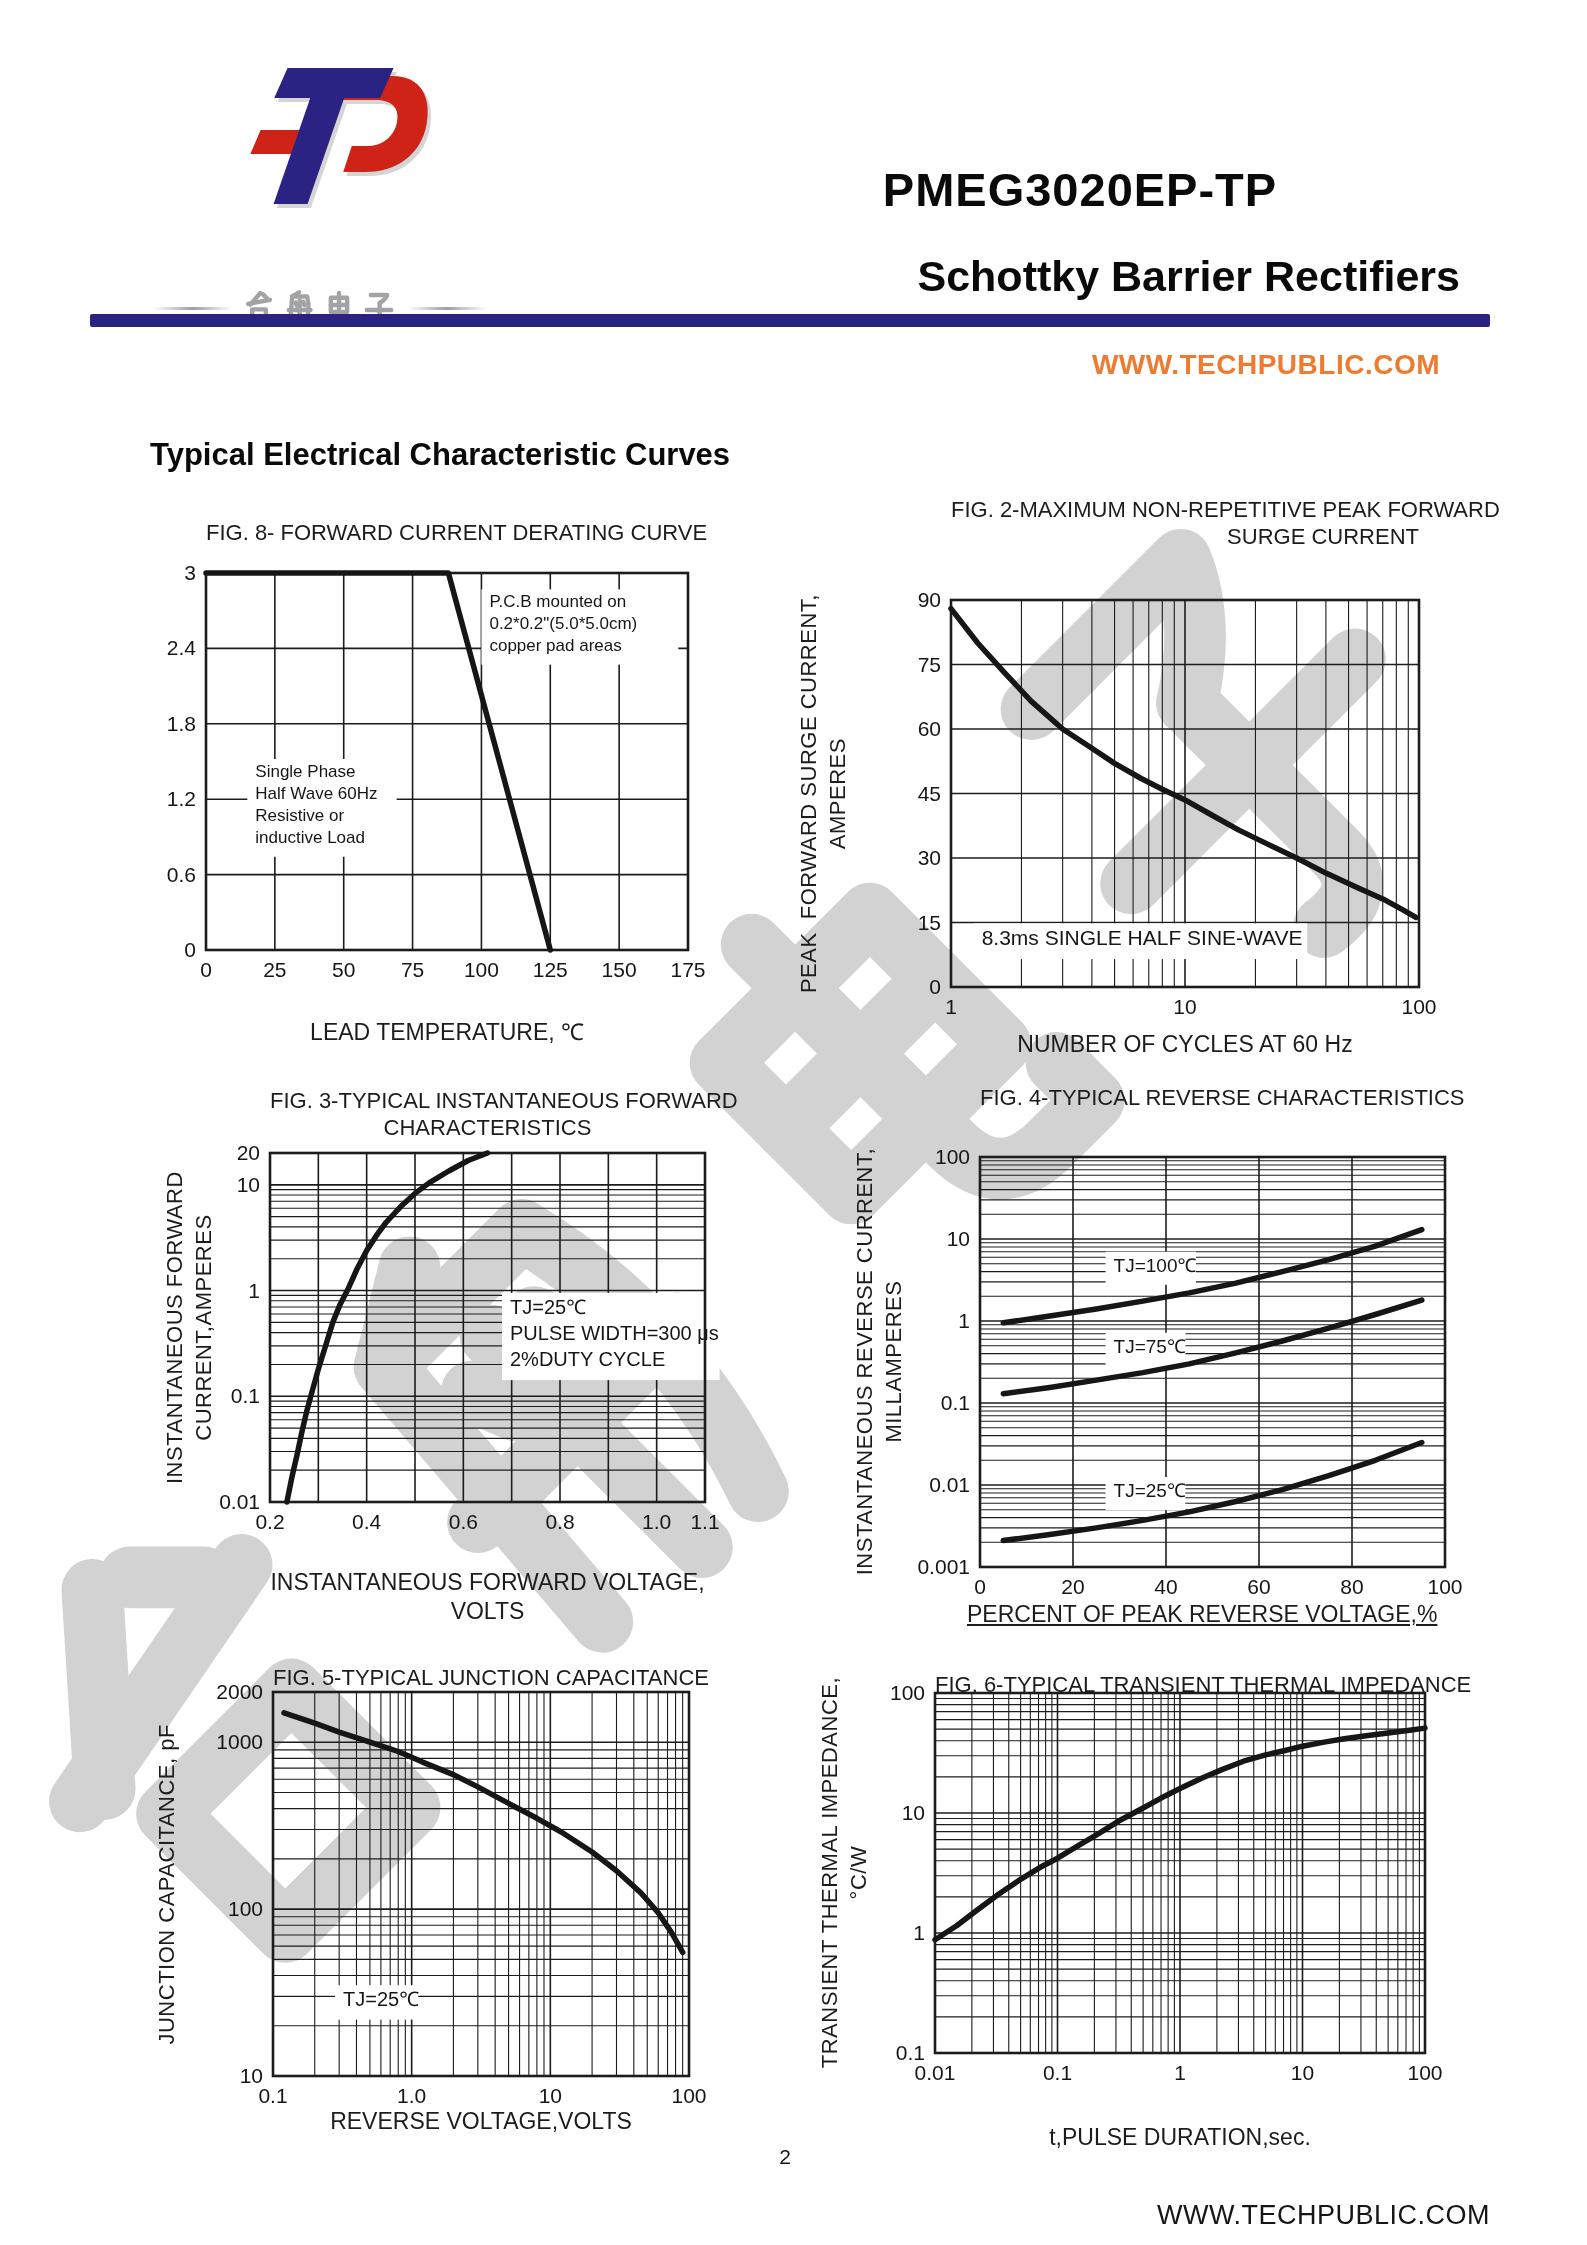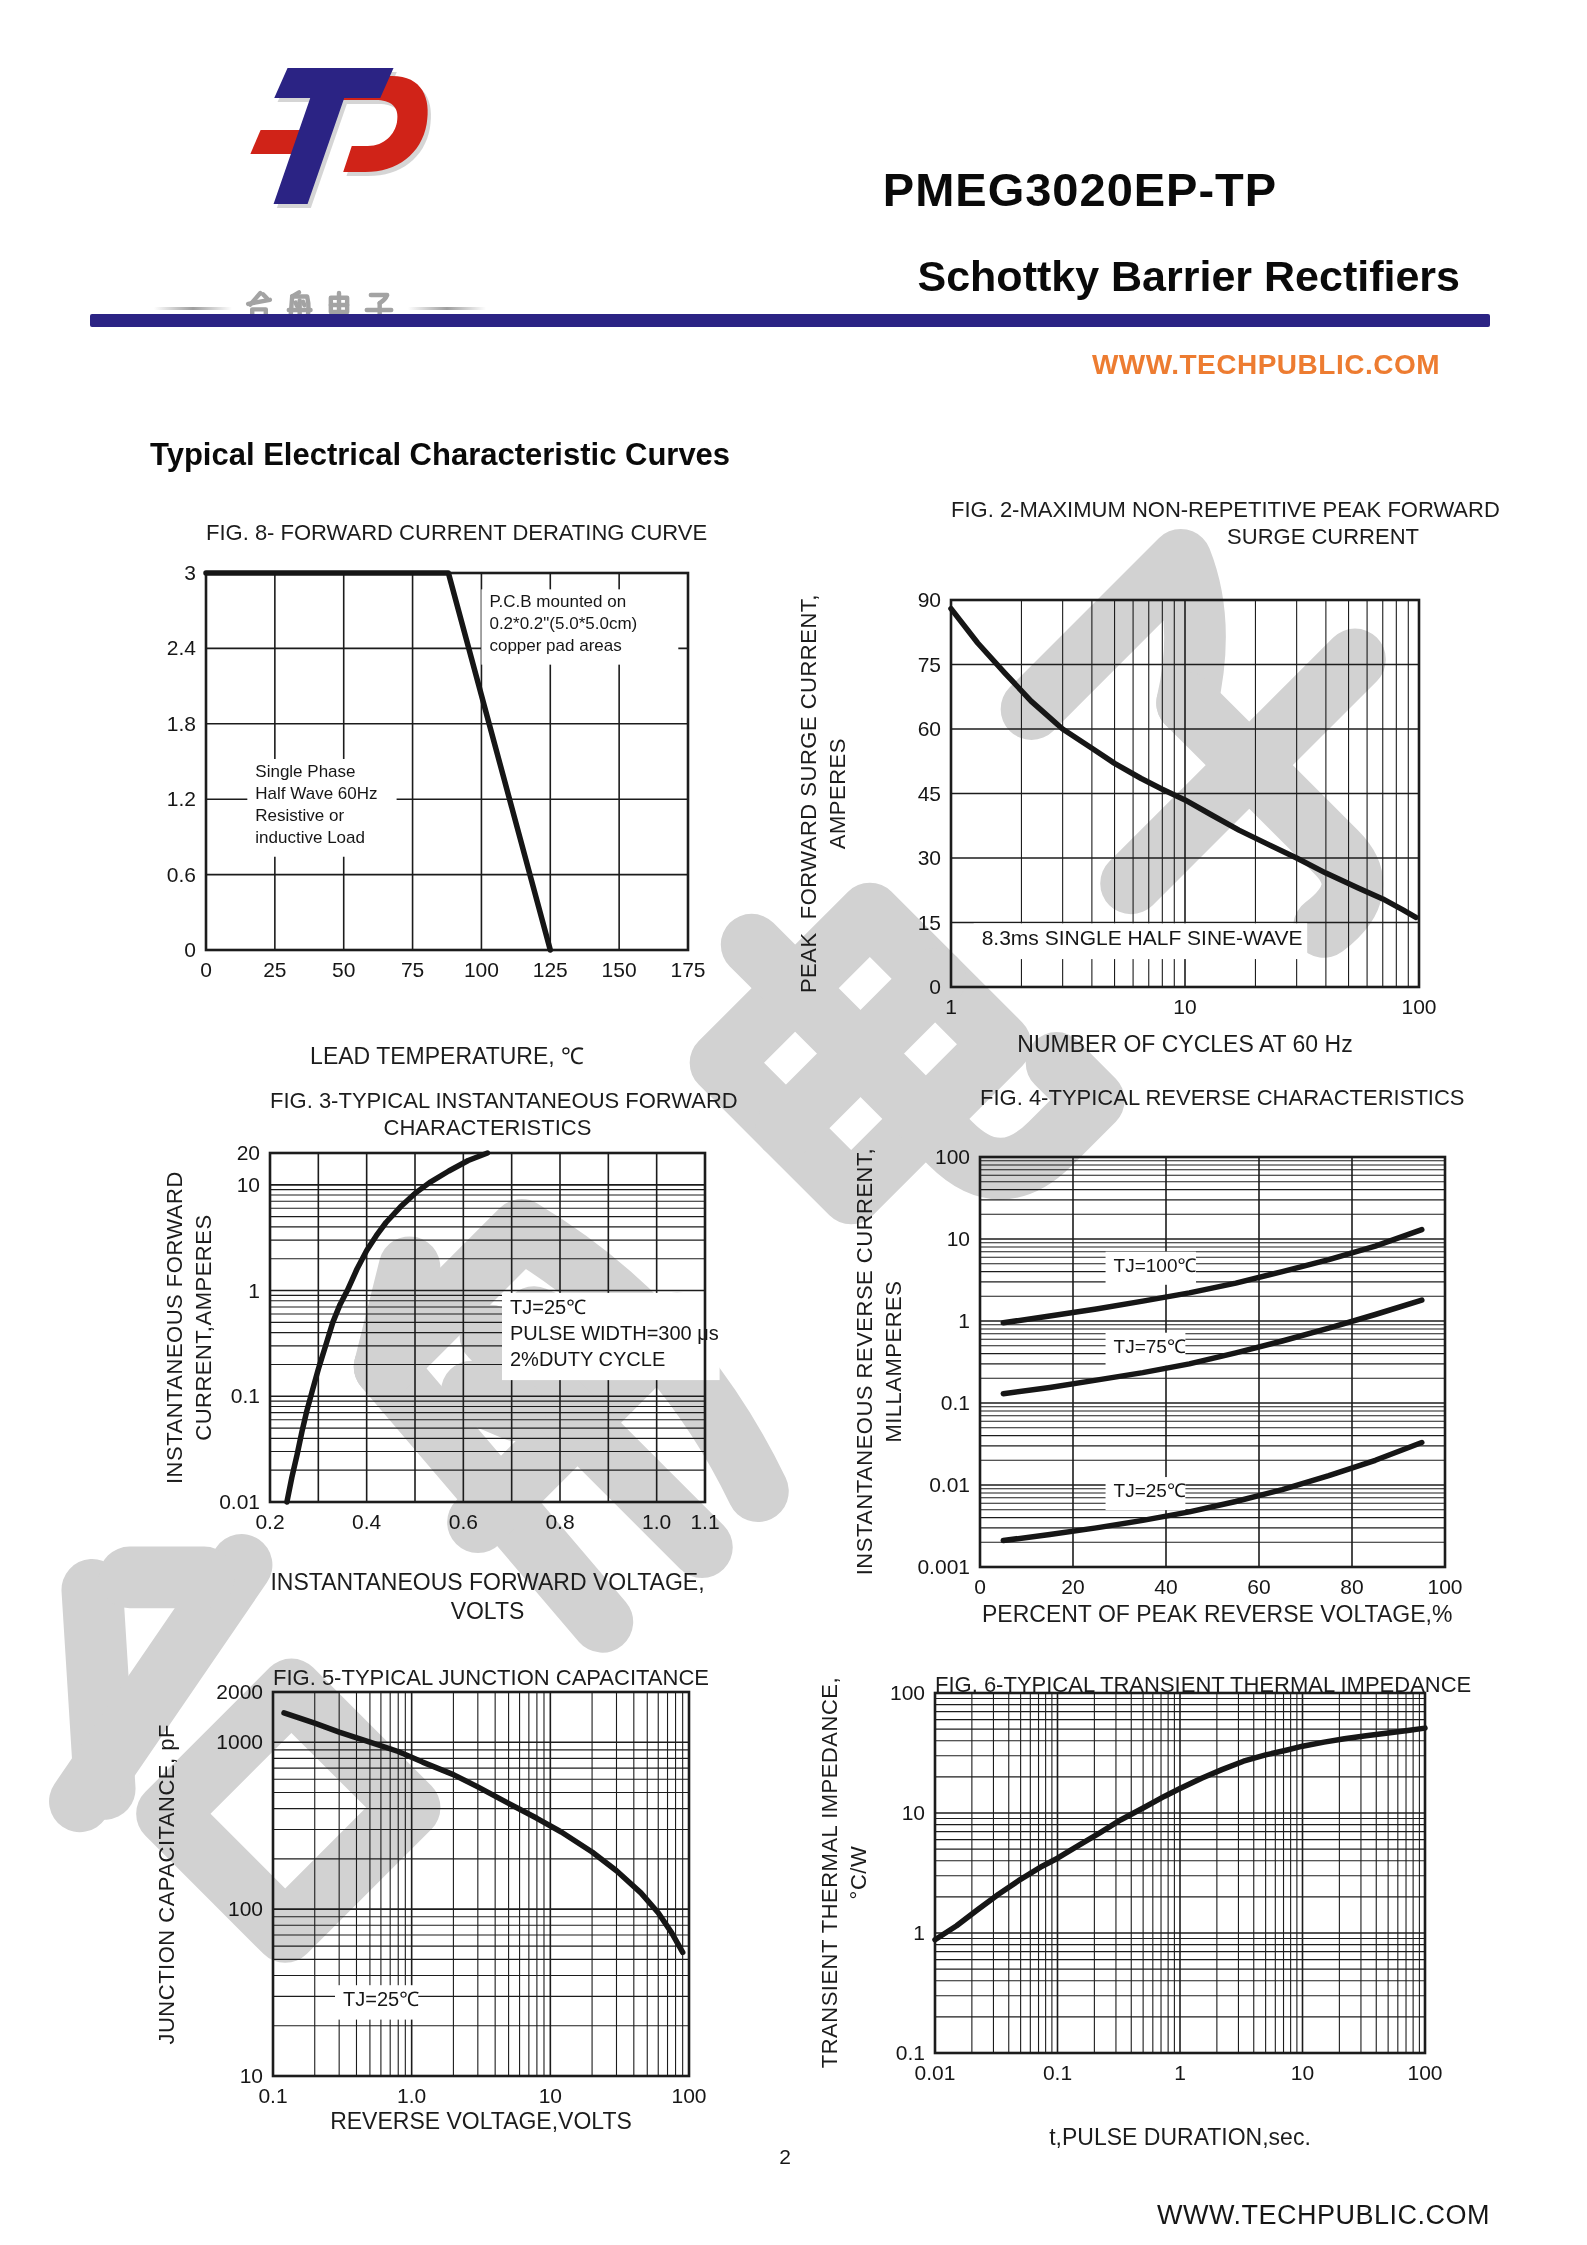"LEAD TEMPERATURE, ℃" div.xlab { margin-top: 24px -> none }
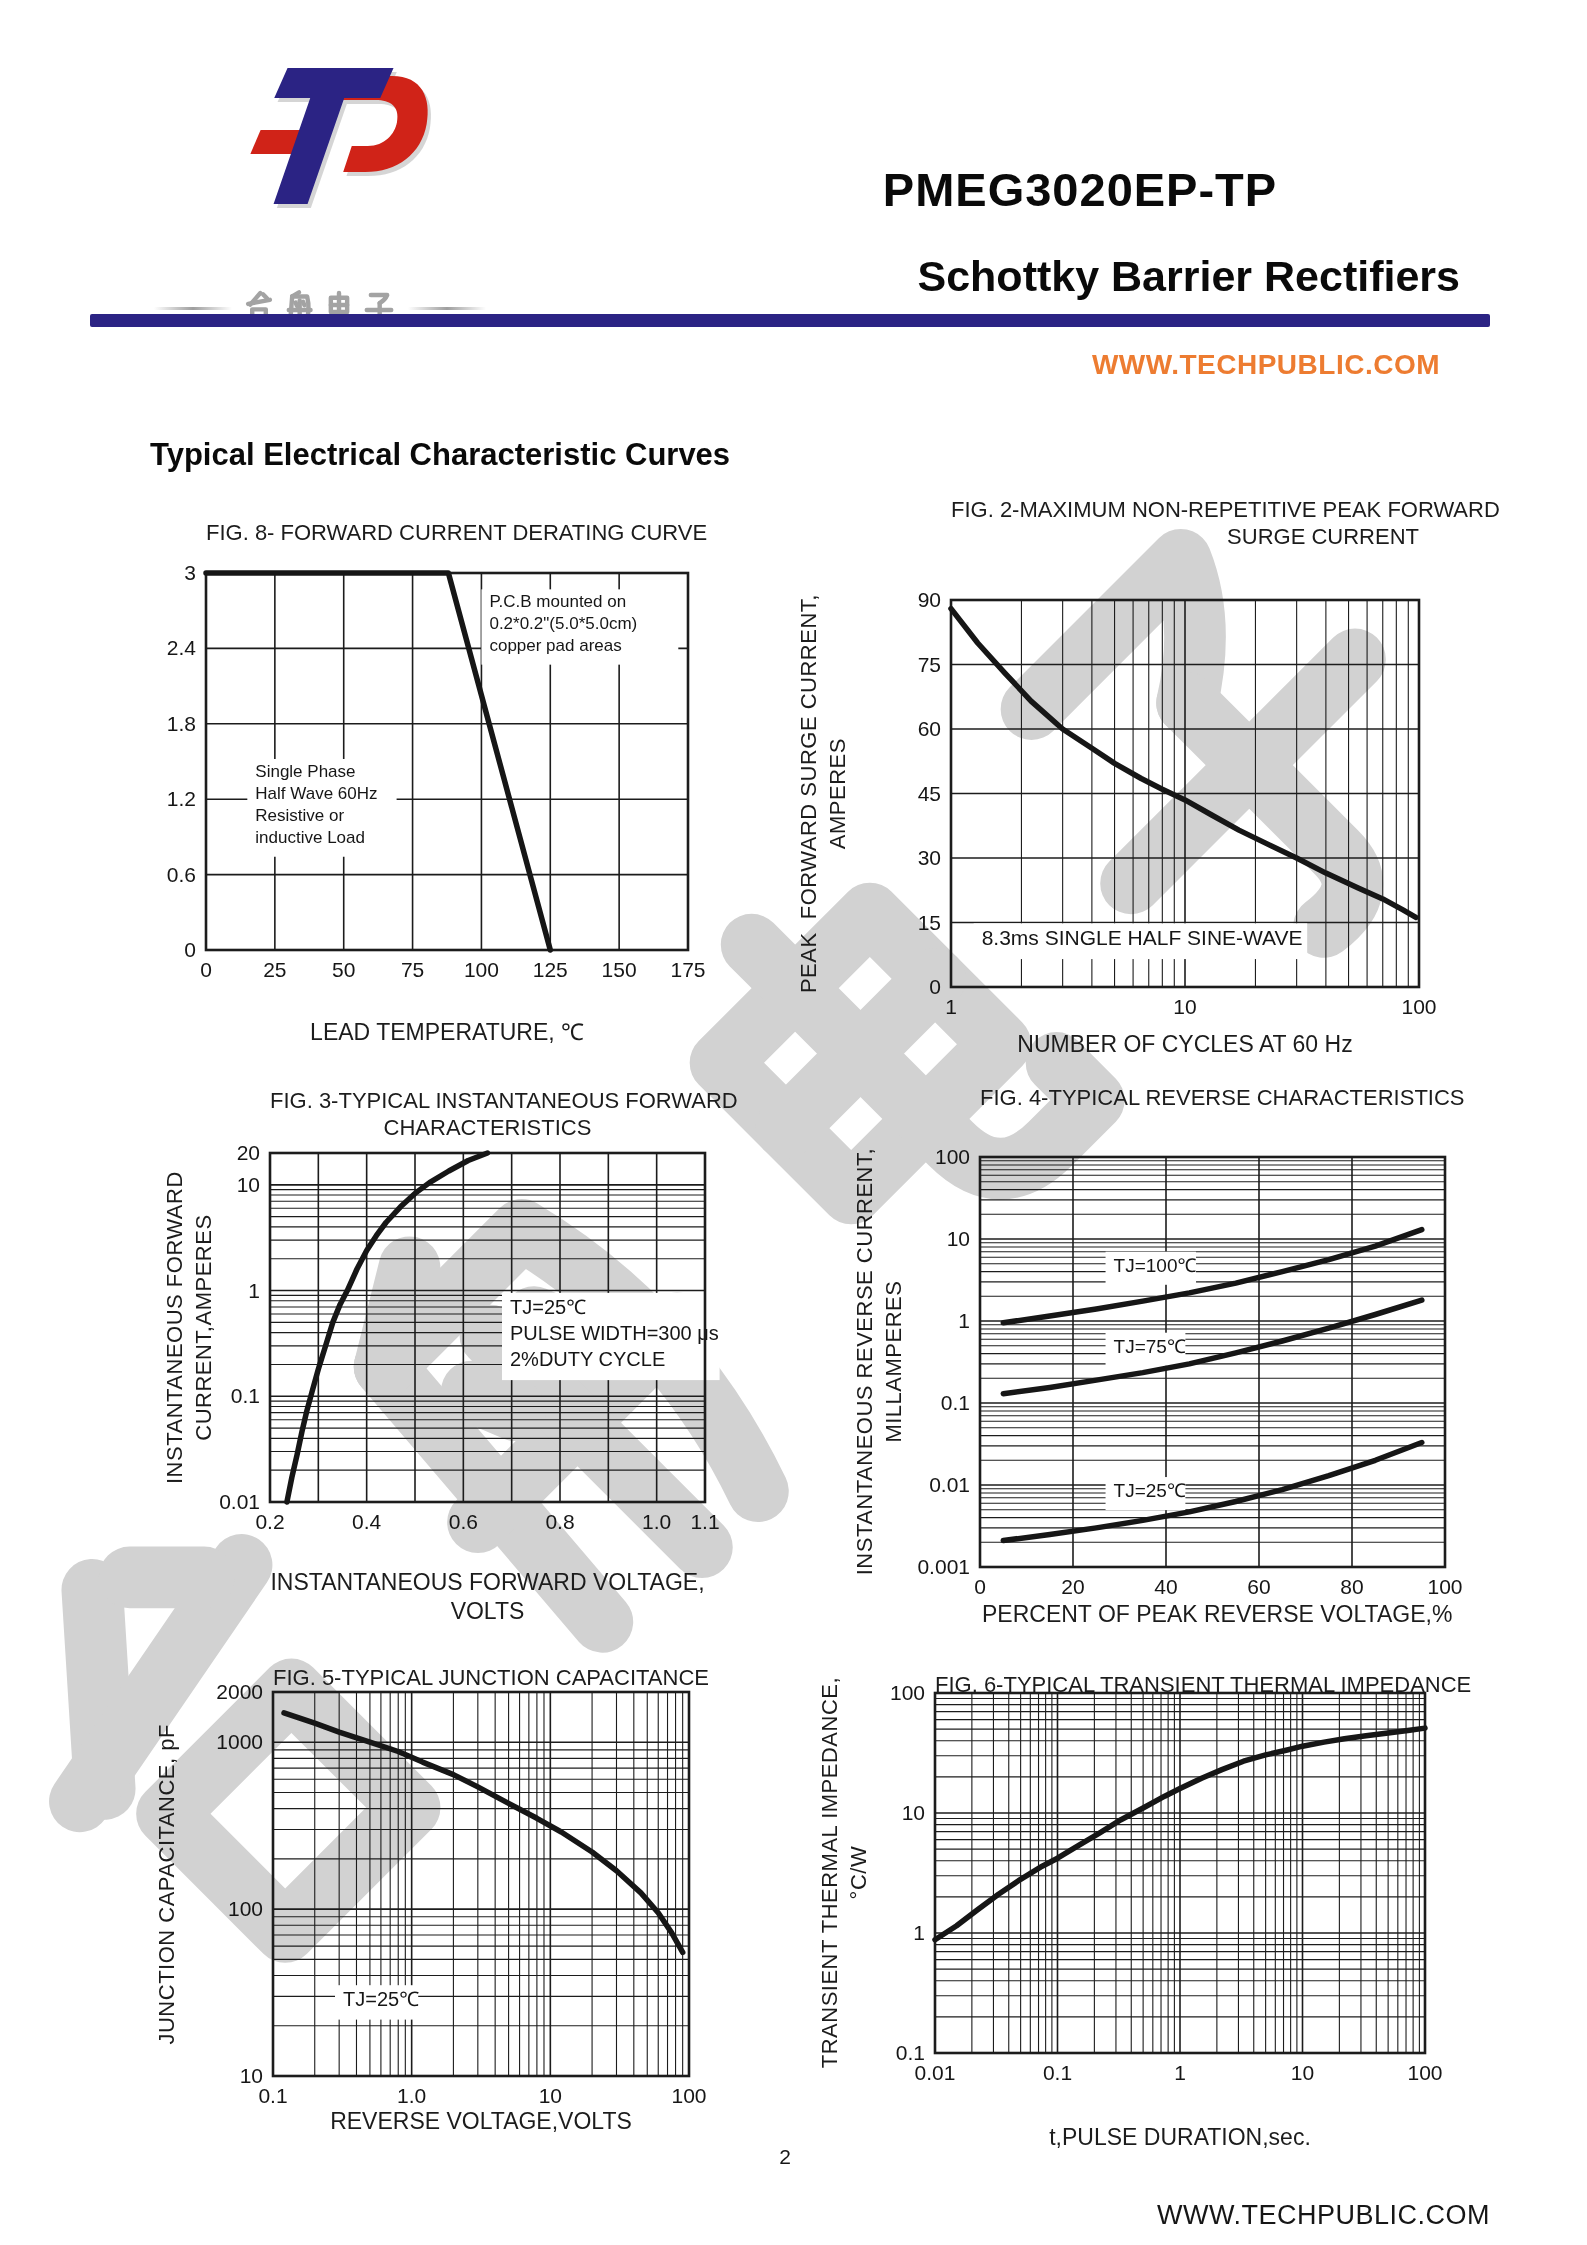"PERCENT OF PEAK REVERSE VOLTAGE,%" div.xlab { left: 192px -> 177px; text-decoration: none -> underline }
